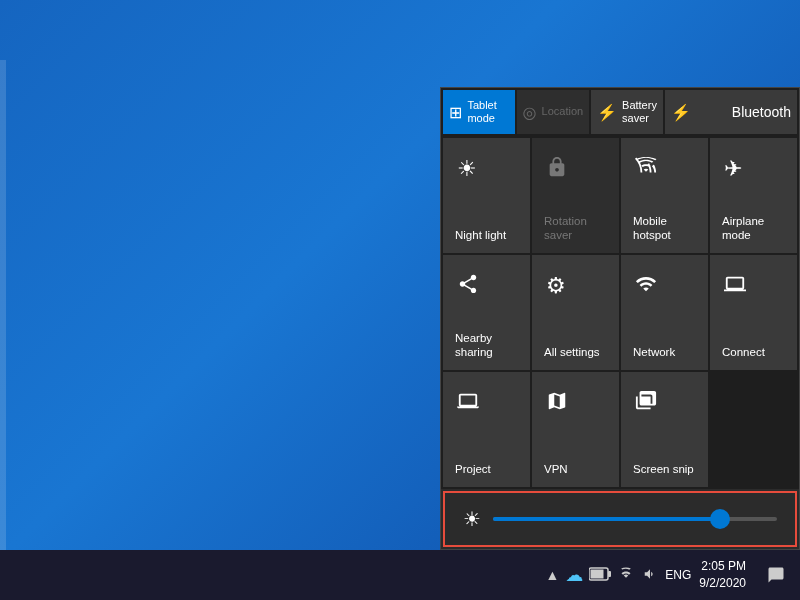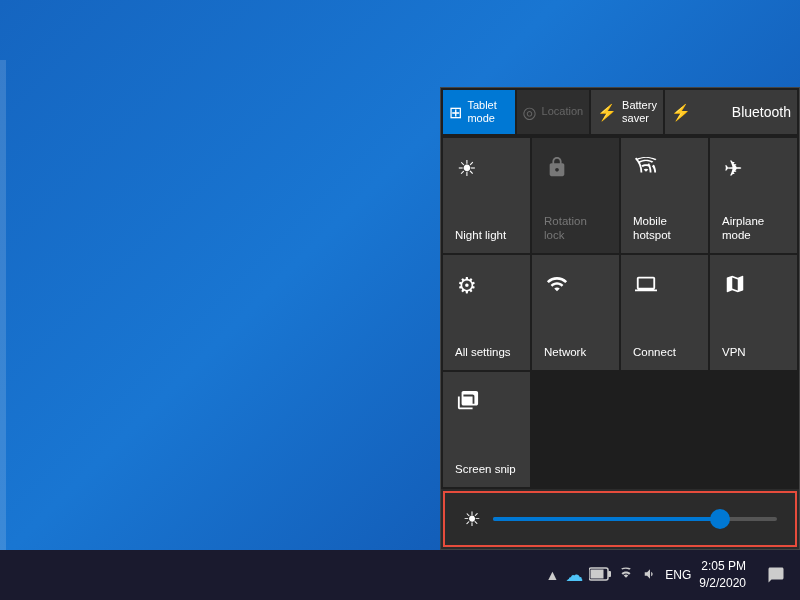"Rotation lock" span.tile-label { text: lock -> saver }
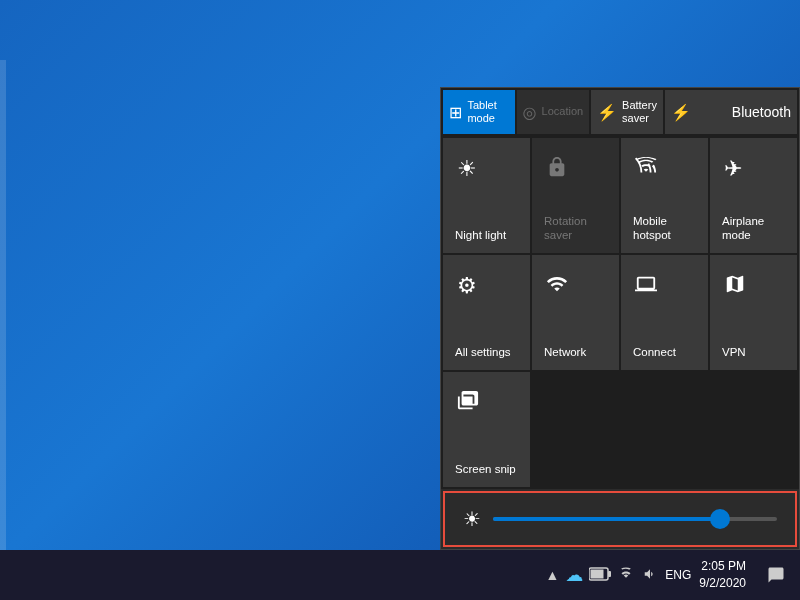"Nearby sharing" div.tile { html: none -> <div> <span> <svg> <path></path> </svg> </span> <span>Nearby sharing</span> </div> }
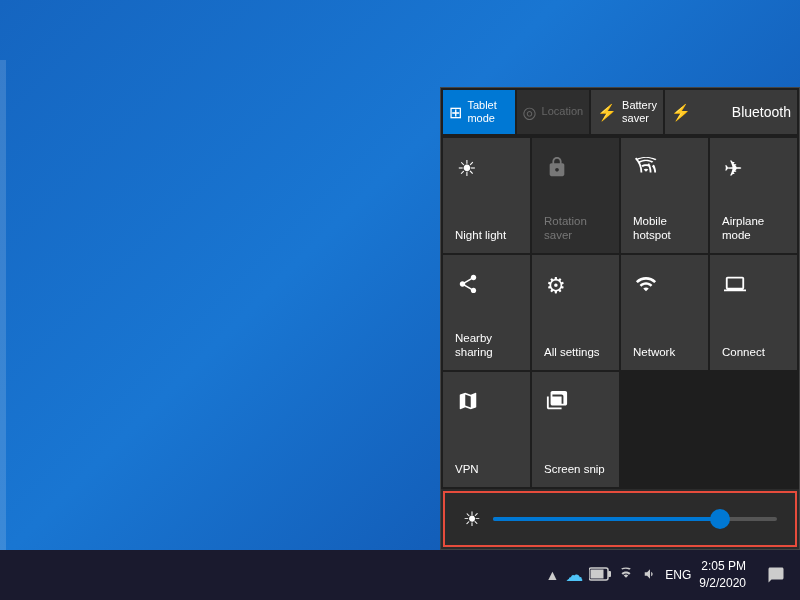"Project" div.tile { html: none -> <div> <span> <svg> <path></path> </svg> </span> <span>Project</span> </div> }
